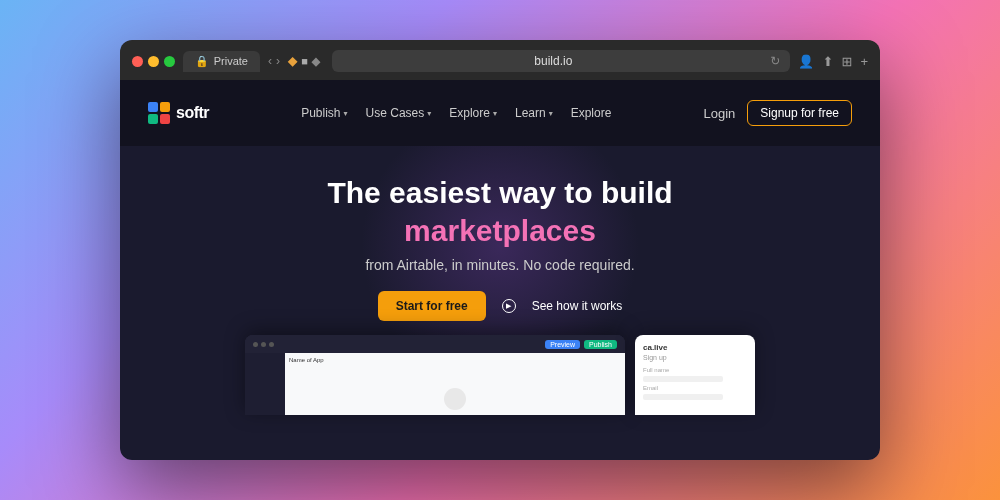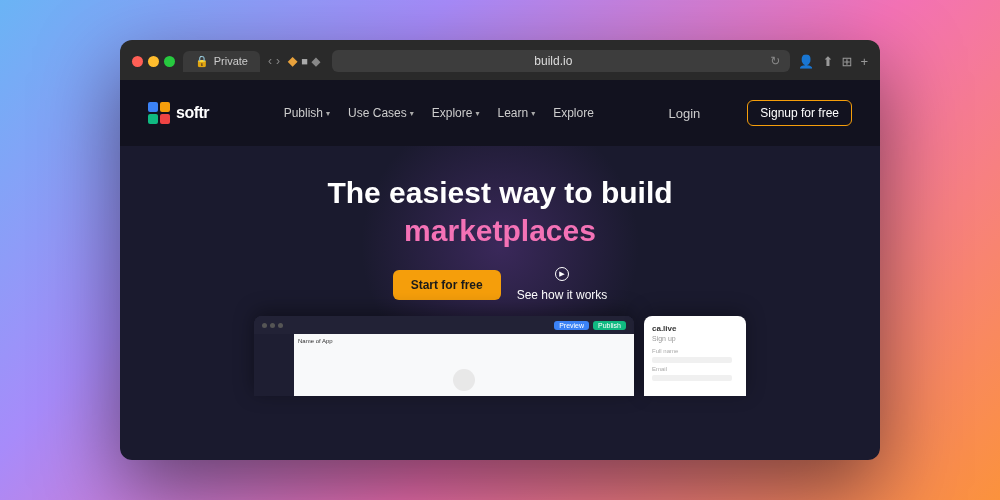"Signup for free" .nav-signup { margin-left: 35px -> none }
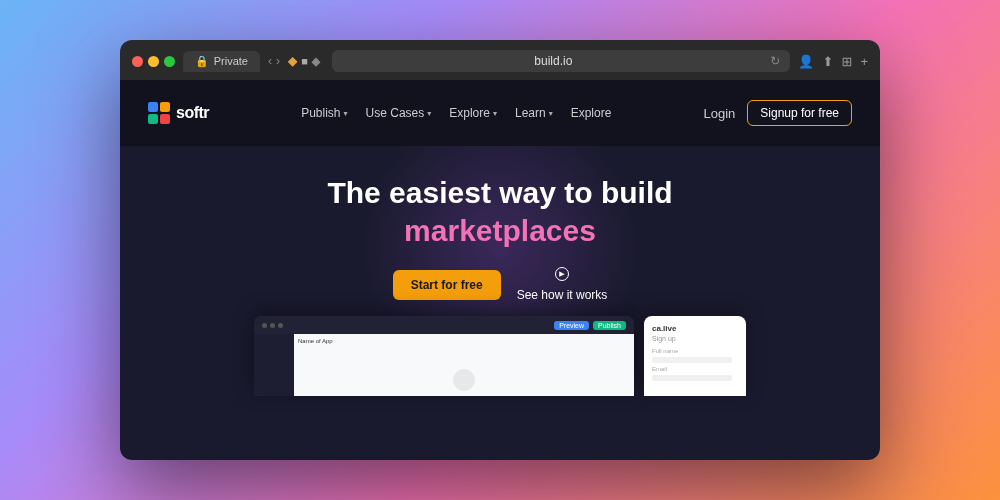"from Airtable, in minutes. No" p.hero-subtitle { html: none -> <p>from Airtable, in minutes. No code required.</p> }
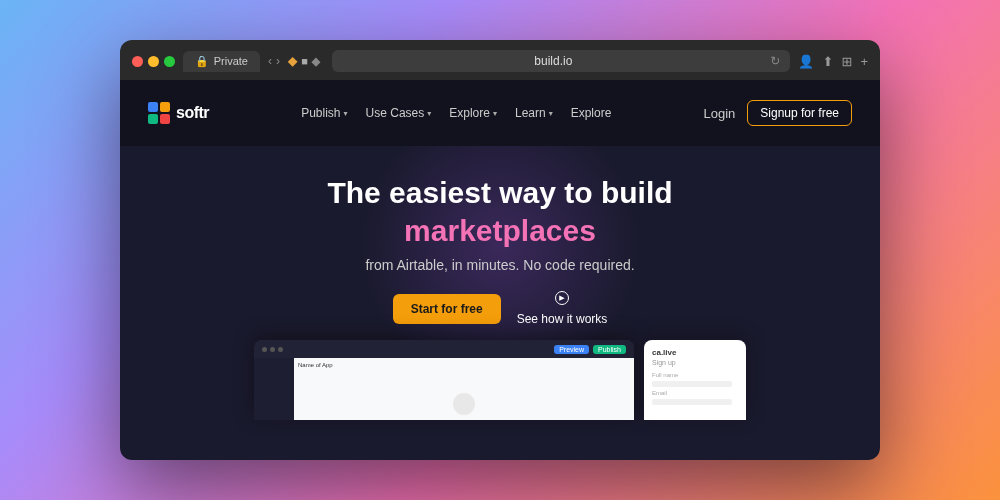"See how it works" .btn-secondary { align-items: center -> flex-end; flex-direction: column -> none; gap: 7px -> 16px }
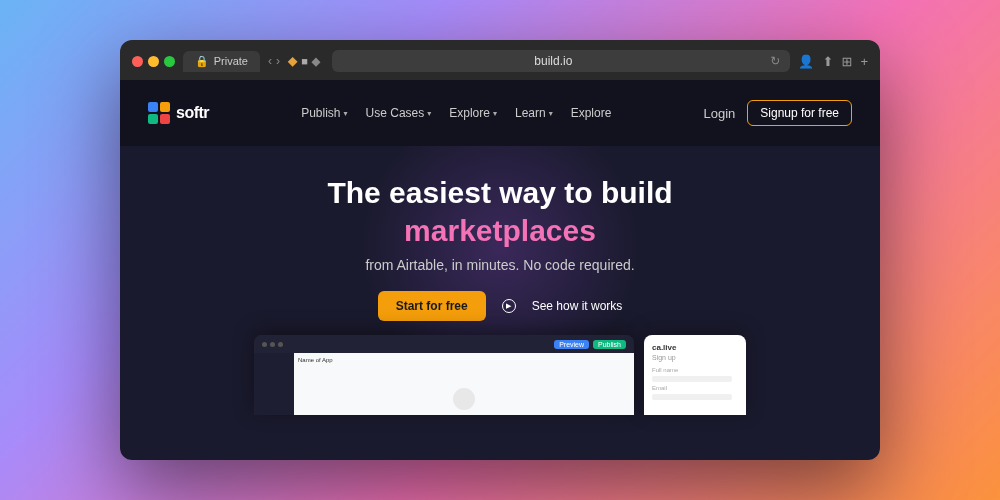"ca.live" .preview-card { width: 102px -> 120px }
